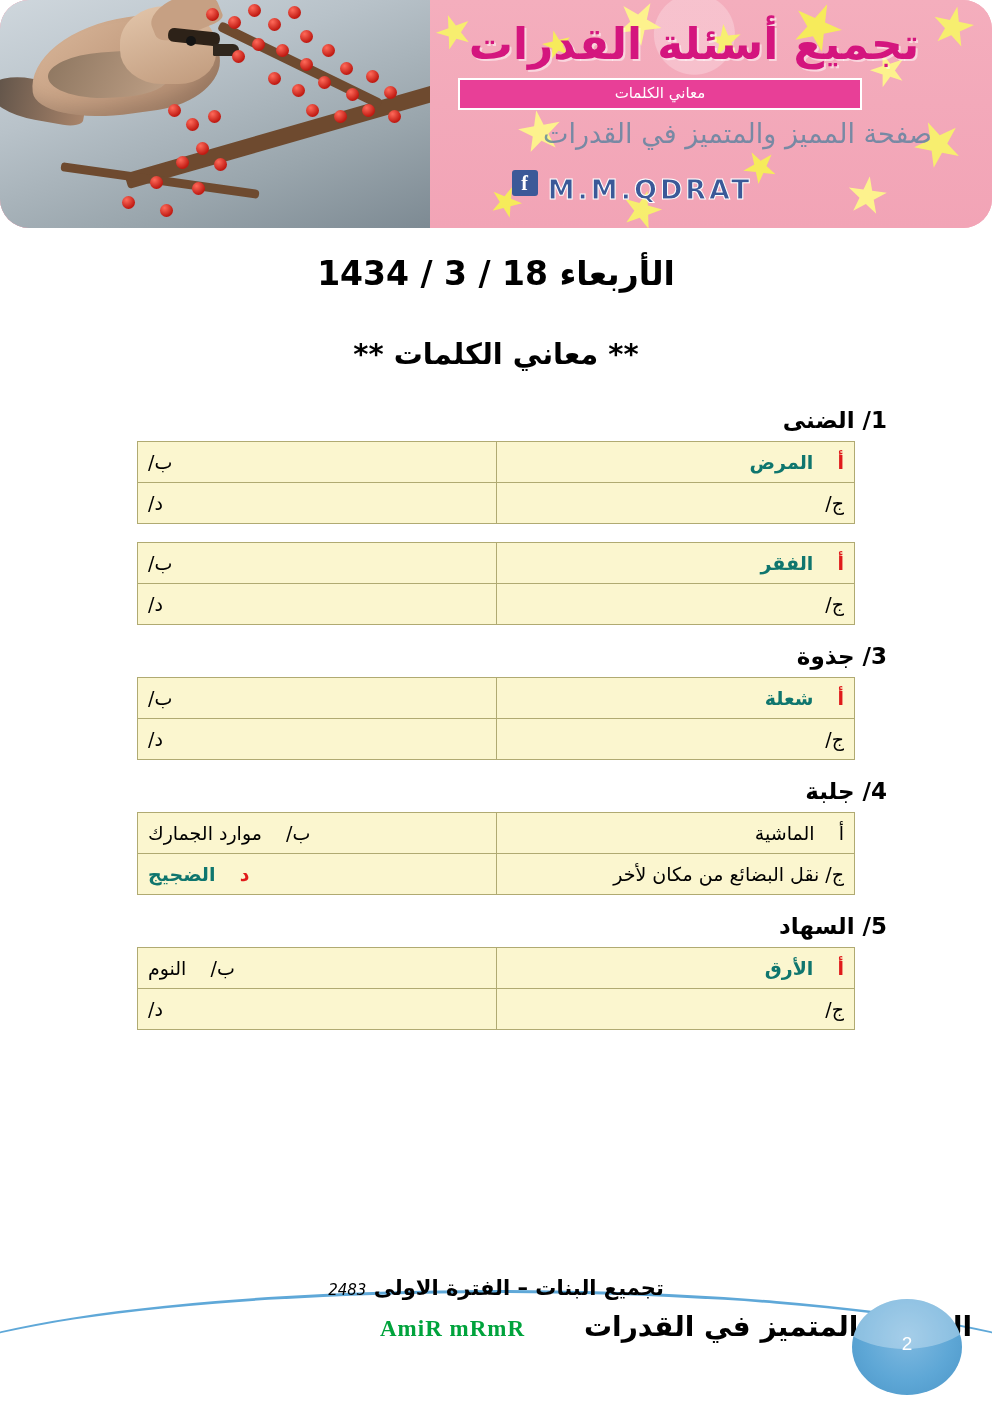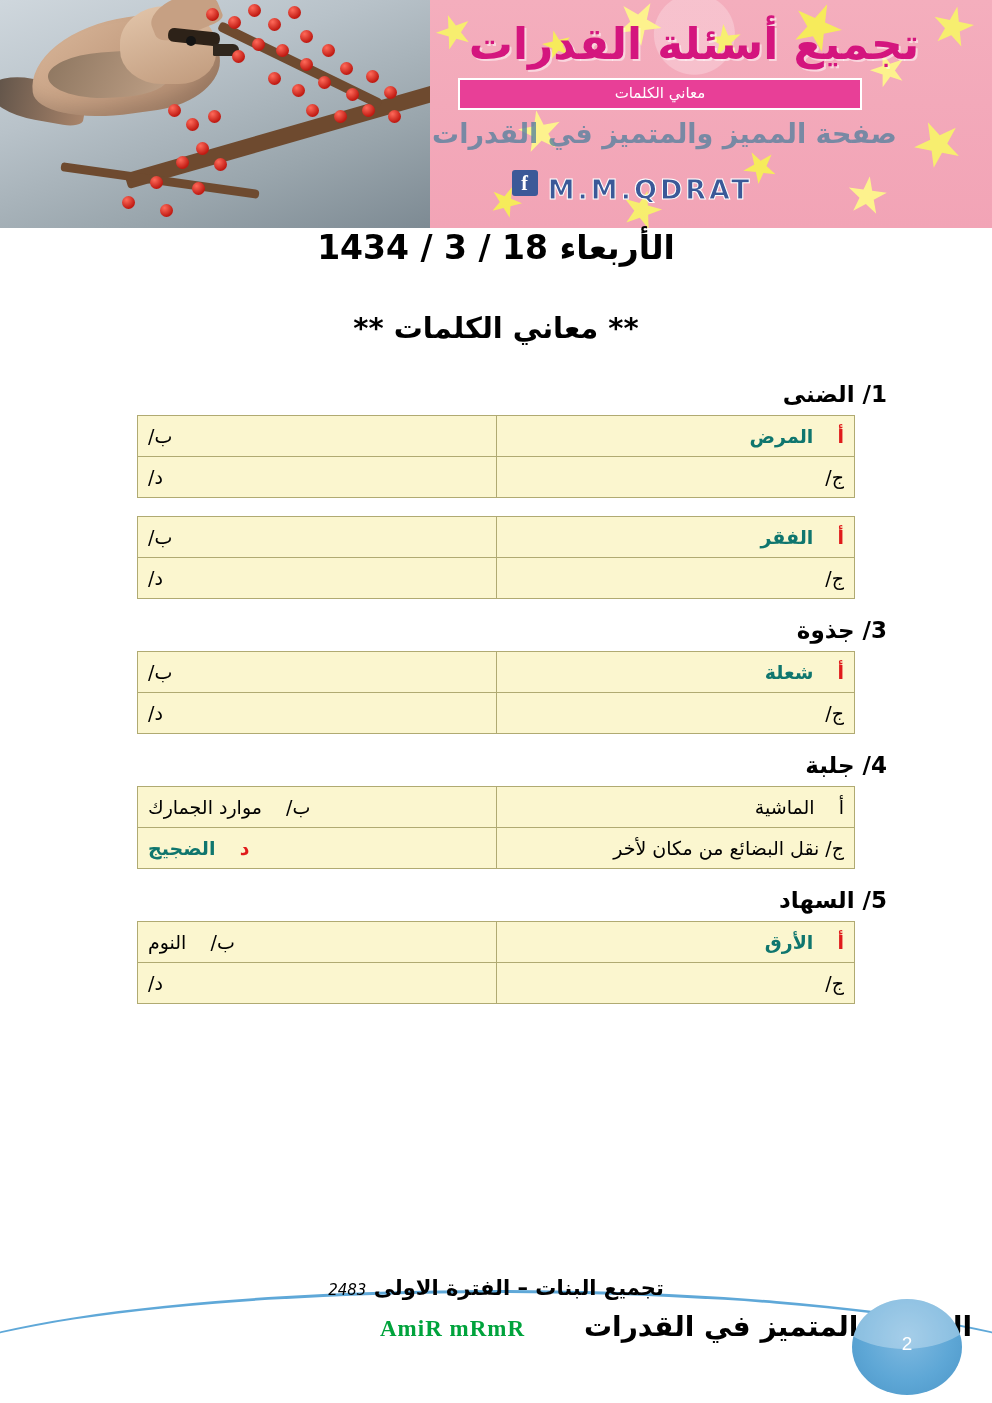"تجميع أسئلة القدرات" .banner { border-radius: none -> 29px }
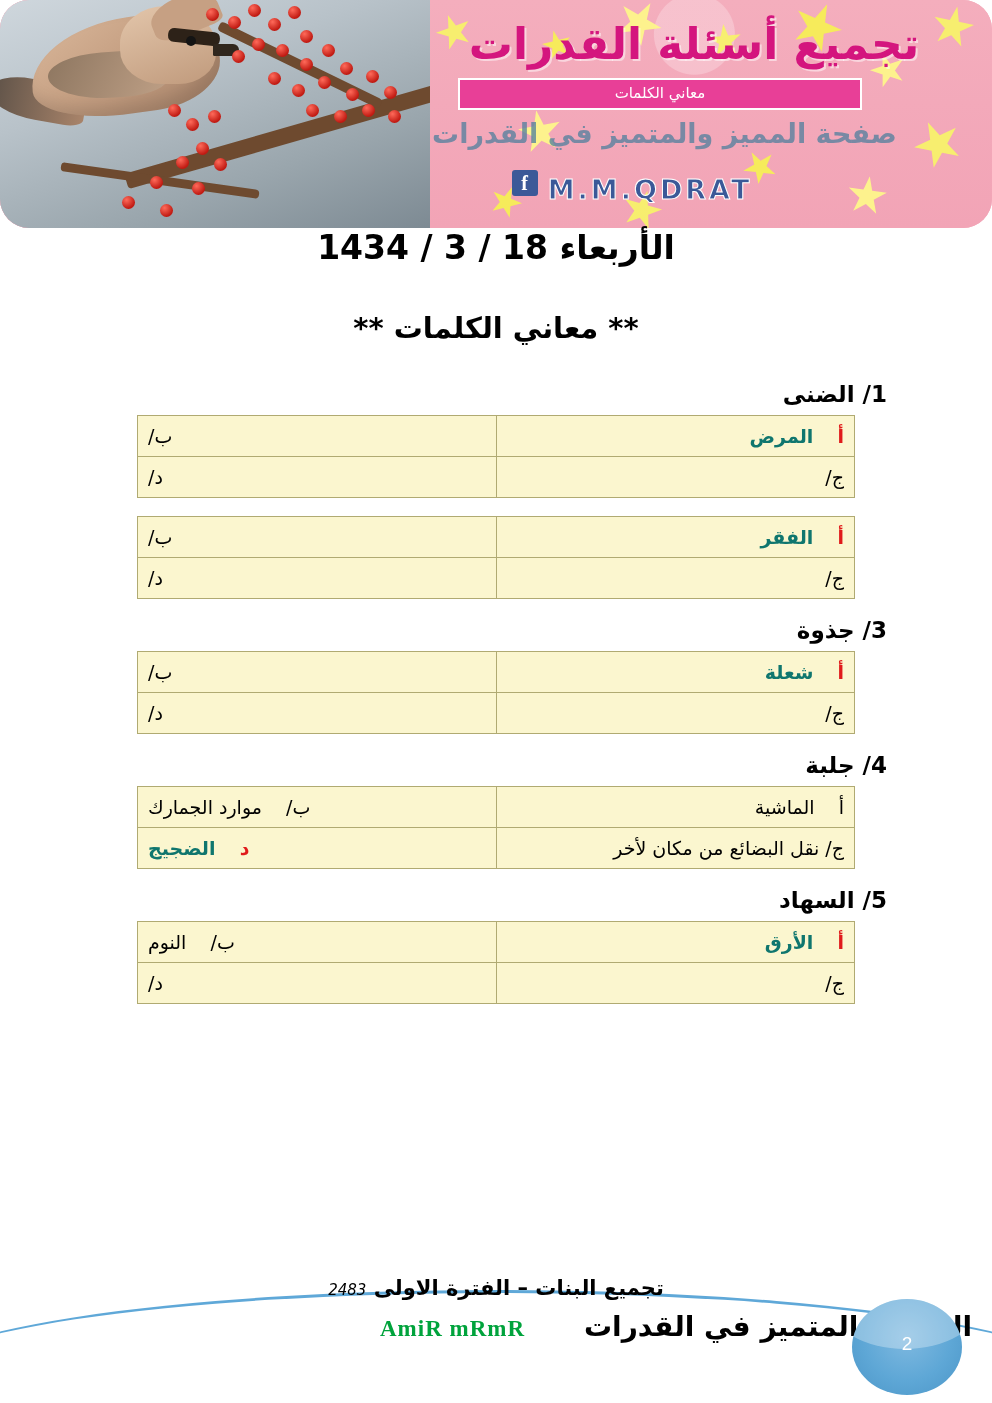"صفحة المميز والمتميز في القدرات" .banner-sub2 { font-weight: bold -> normal; text-align: left -> right }
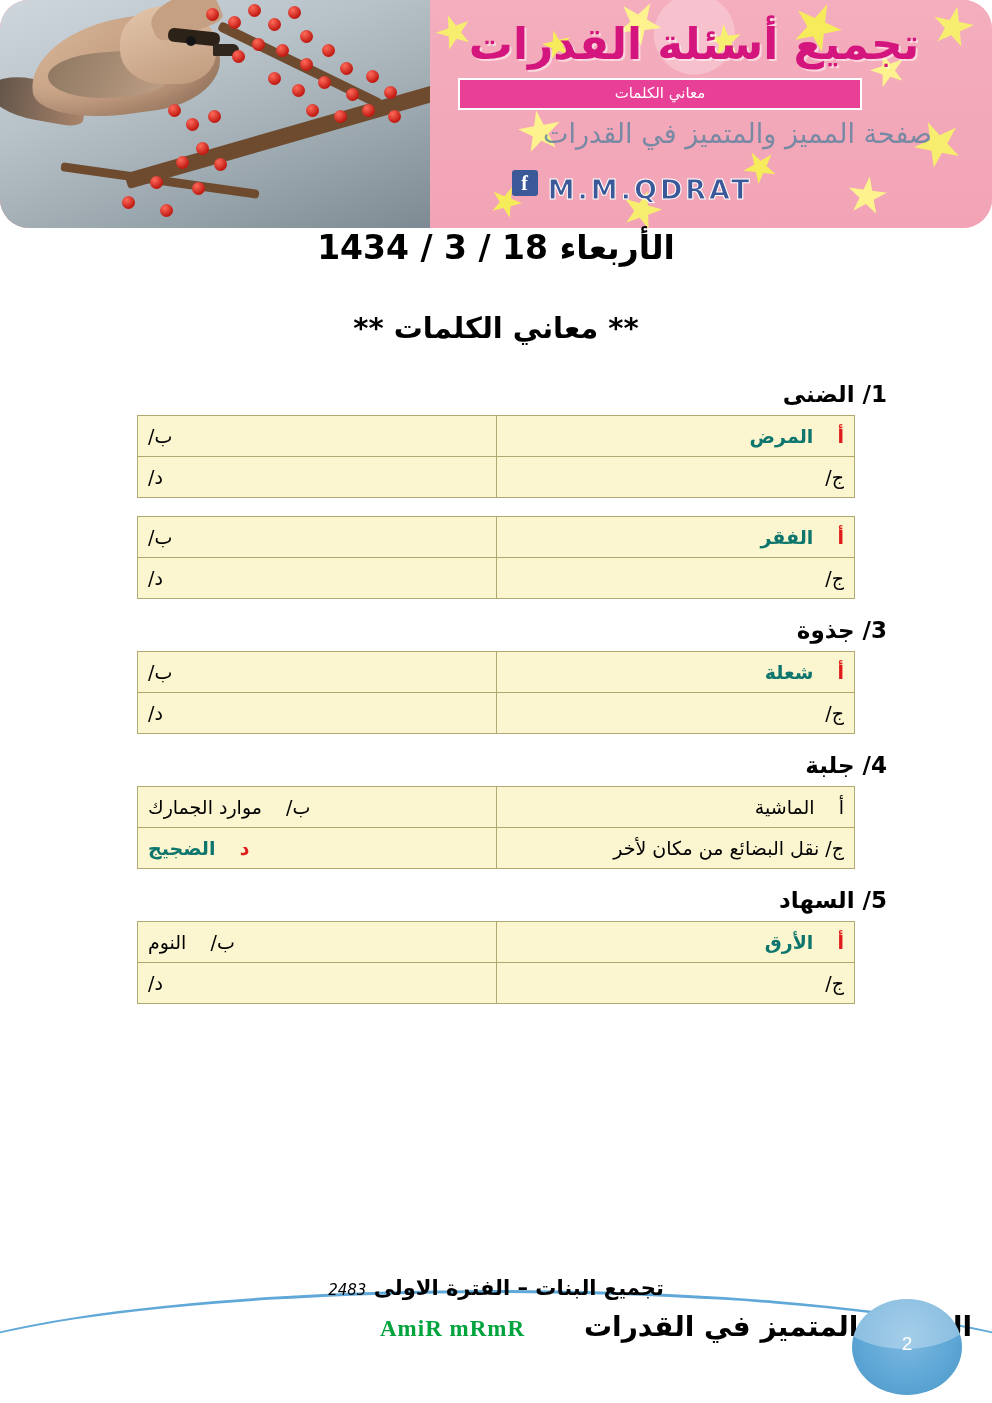"الأربعاء 18 / 3 /" .date-line { margin-top: none -> 26px }
